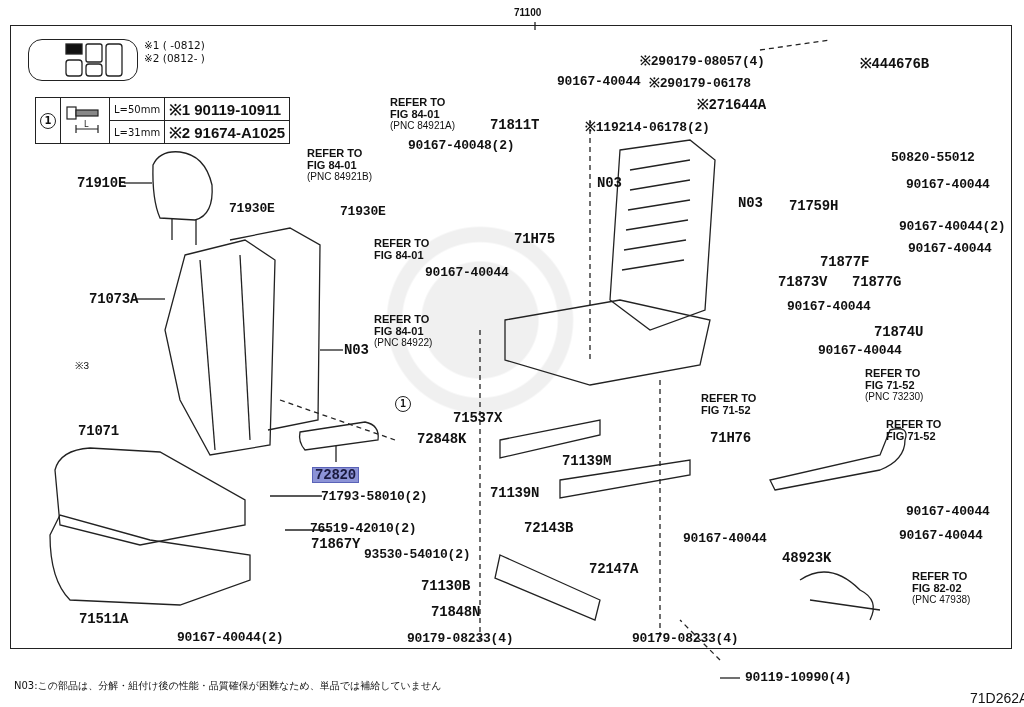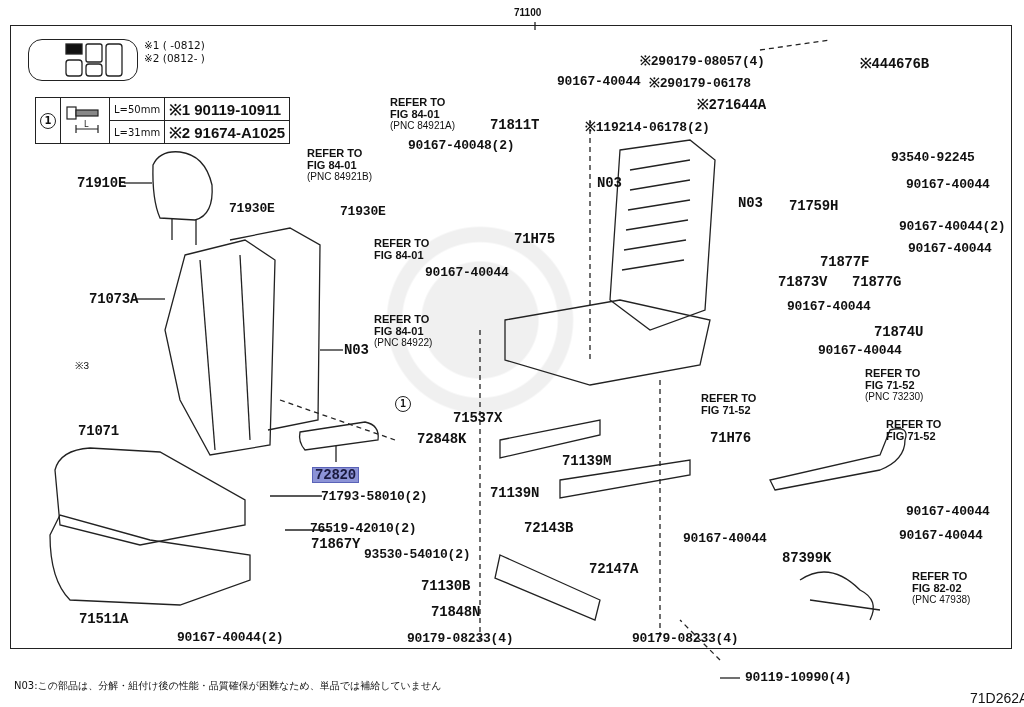"93540-92245" div.lbl { text: 93540-92245 -> 50820-55012 }
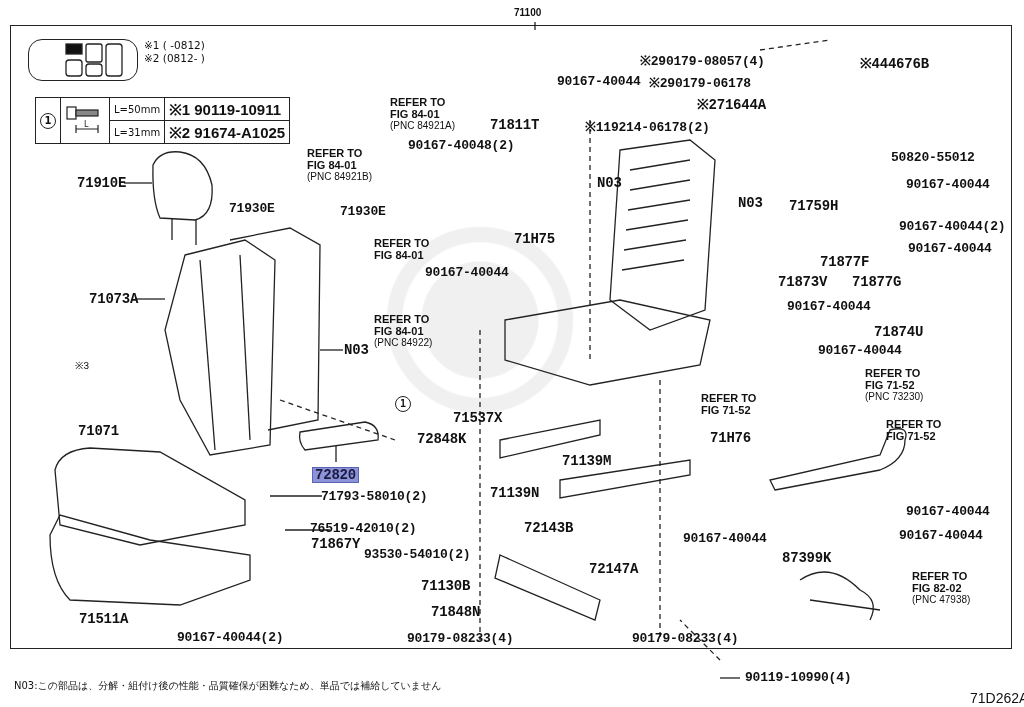"87399K" div.lbl { text: 87399K -> 48923K }
